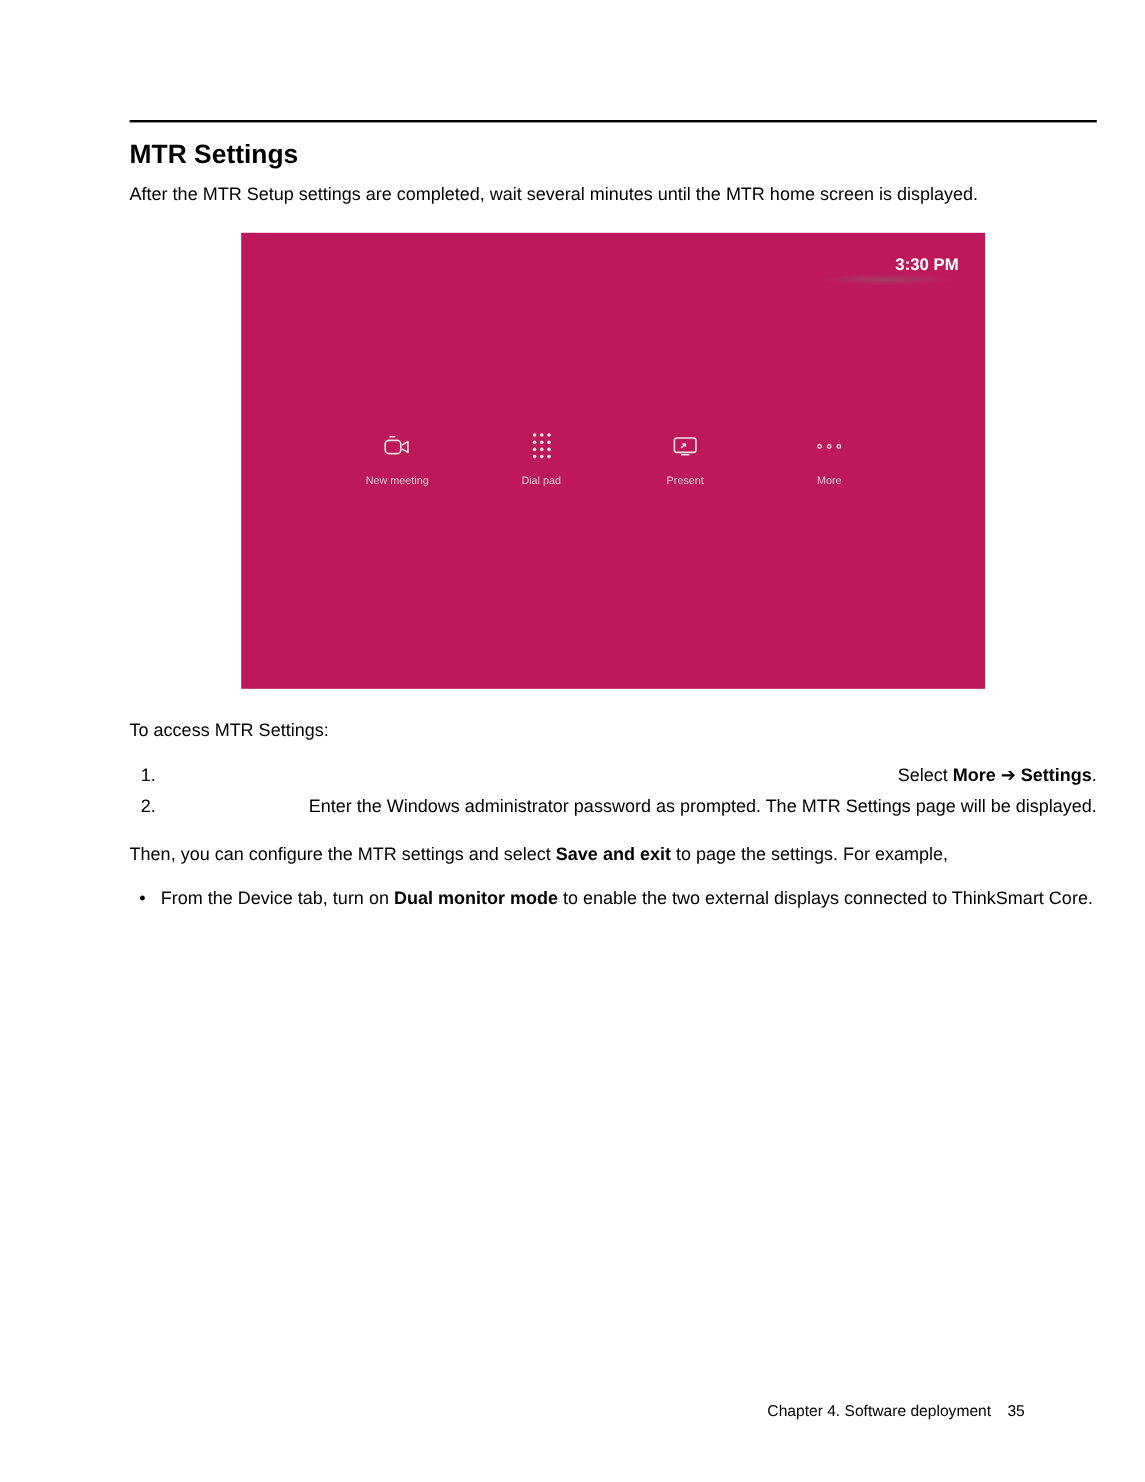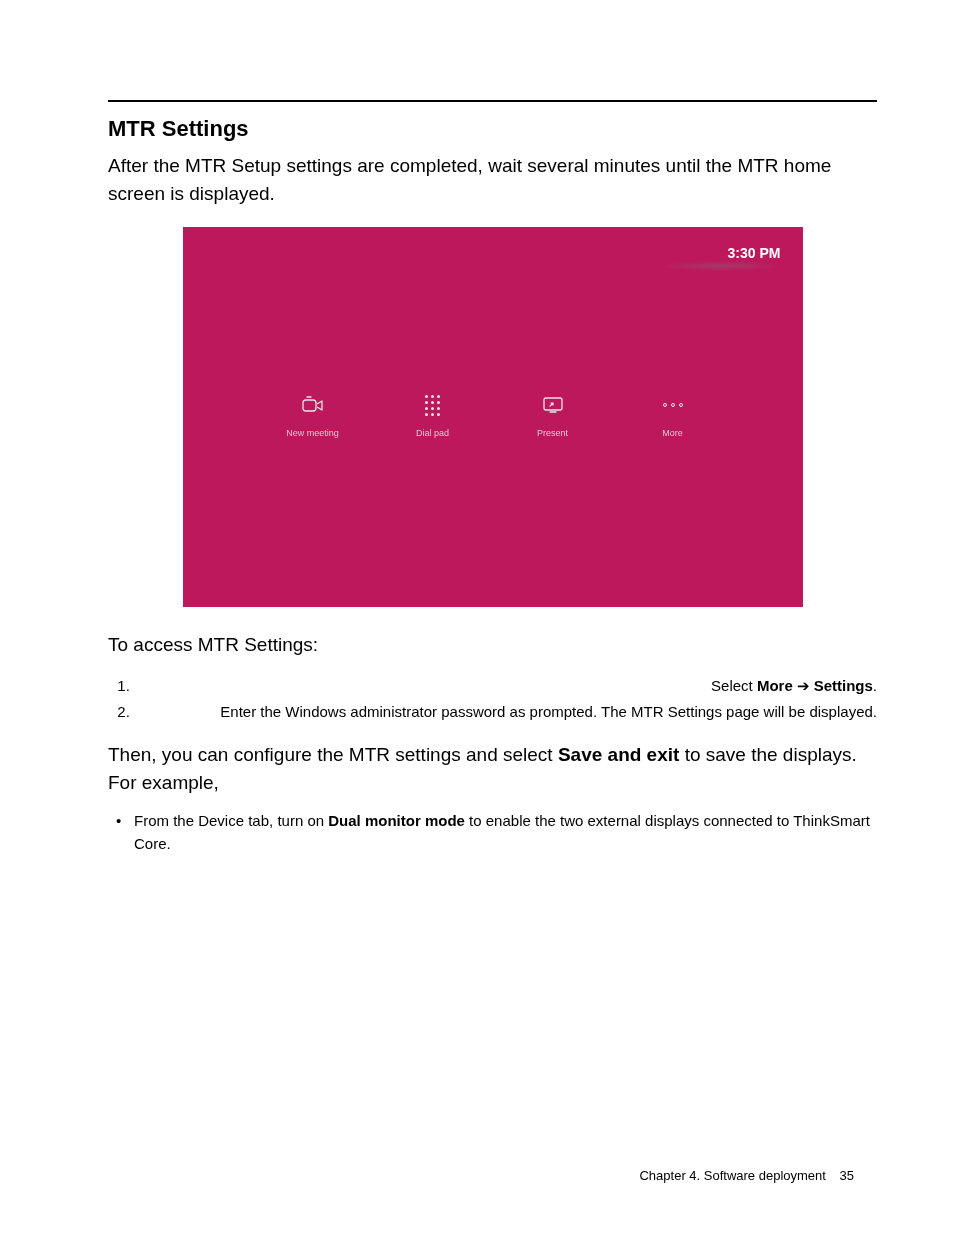"MTR Settings" .page { padding: 100px 77px 60px 108px -> 100px 40px 60px 108px }
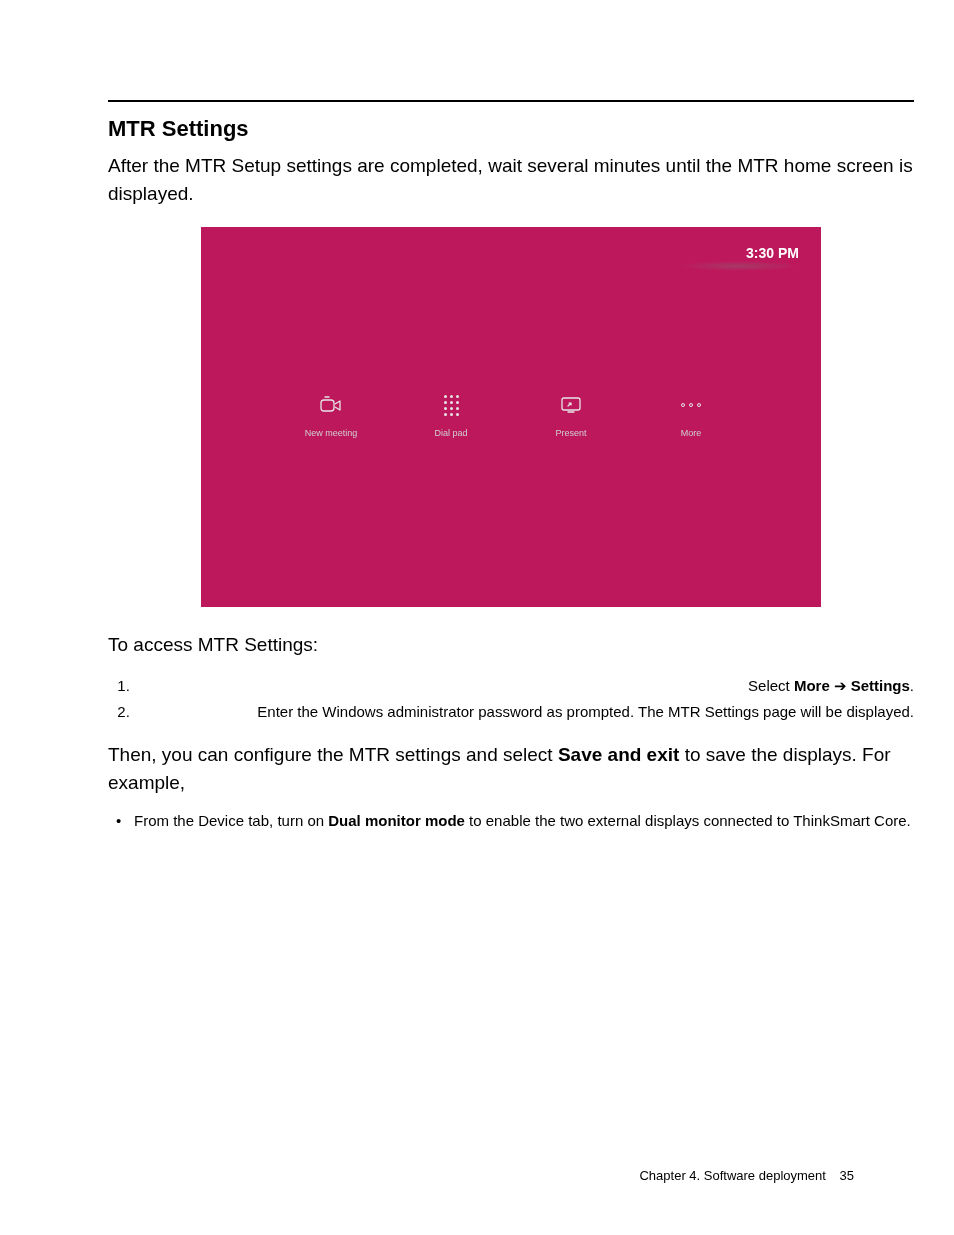"After the MTR Setup settings" p.body { font-size: 19px -> 15px }
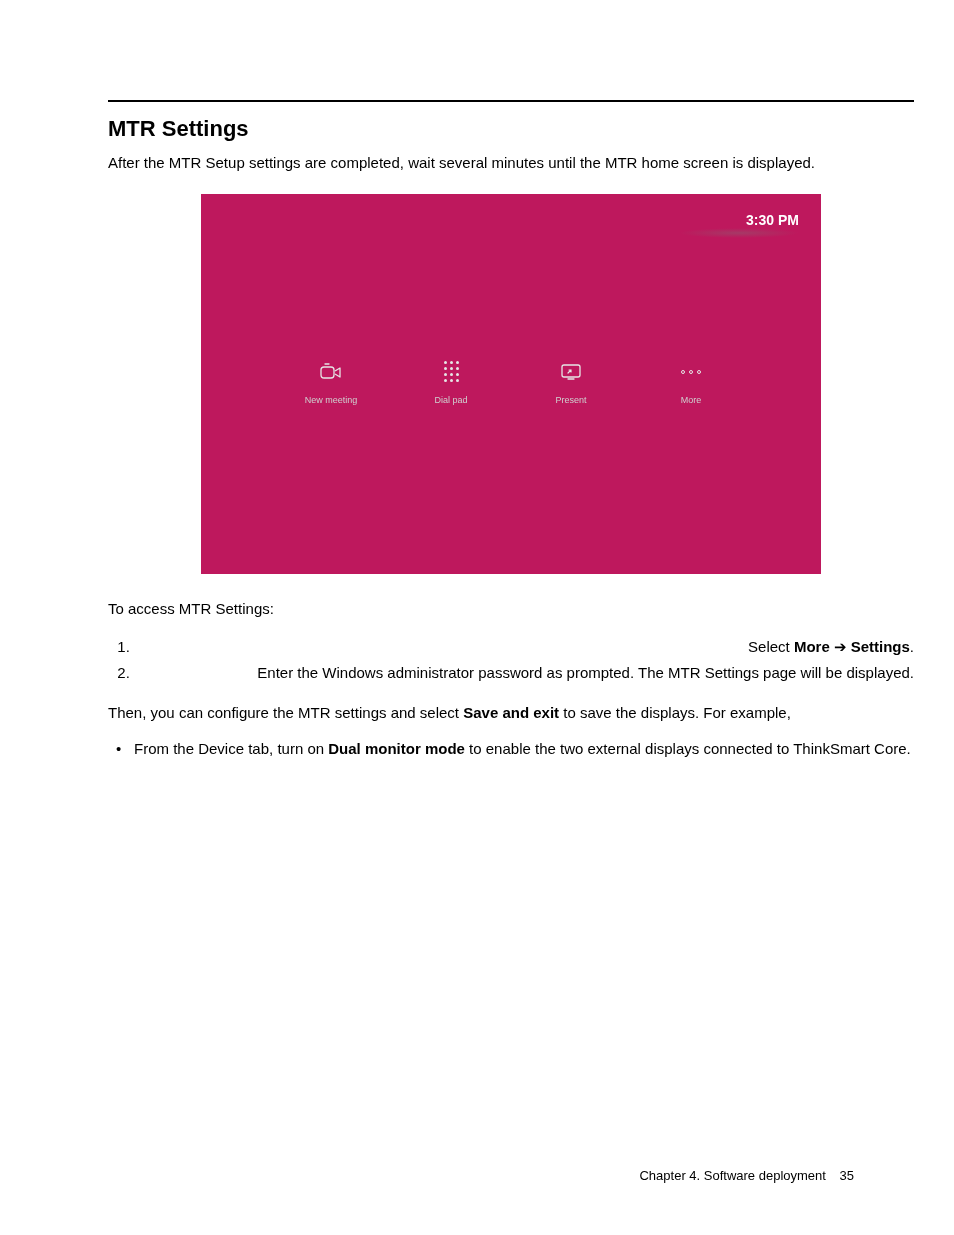"to save the displays. For" span { text: save the displays -> page the settings }
